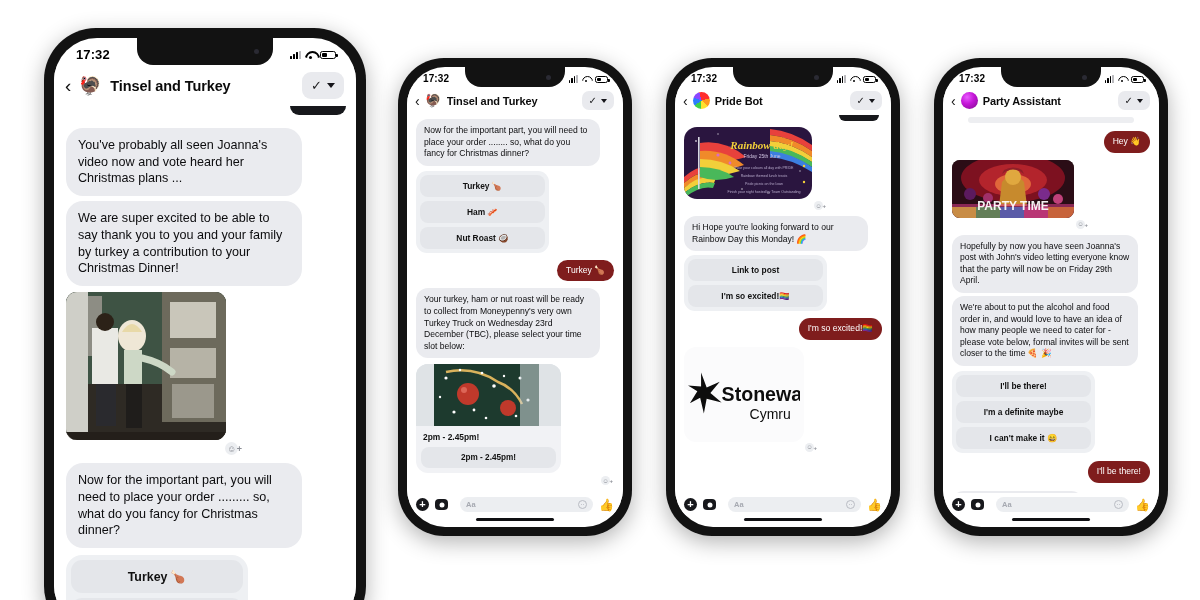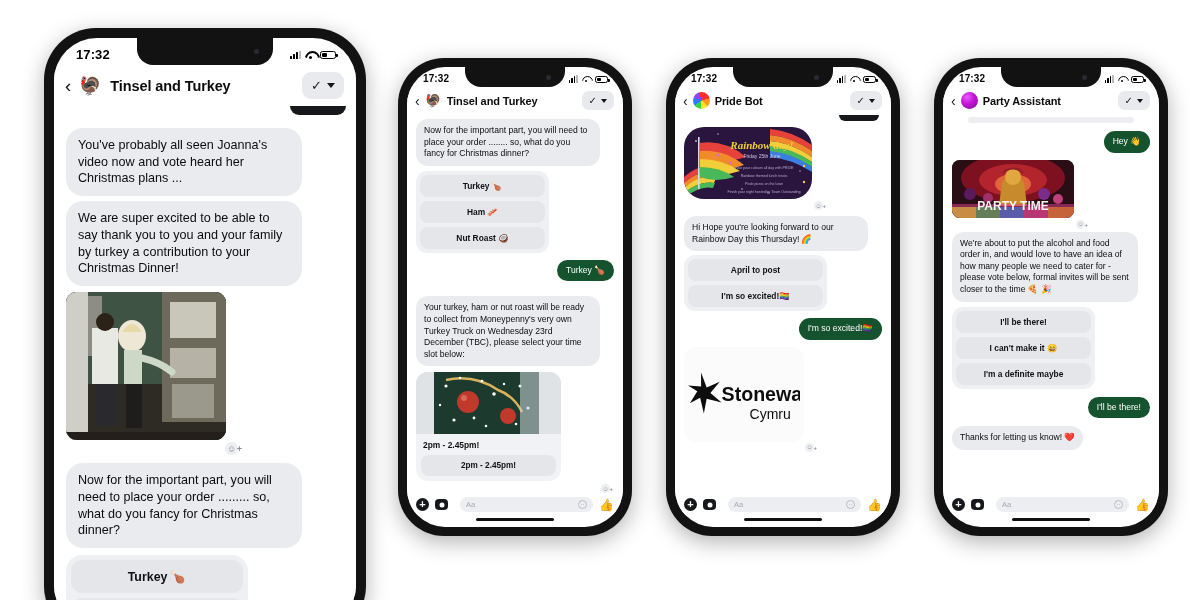"Rainbow day!" div { border-radius: 20px -> 13px }
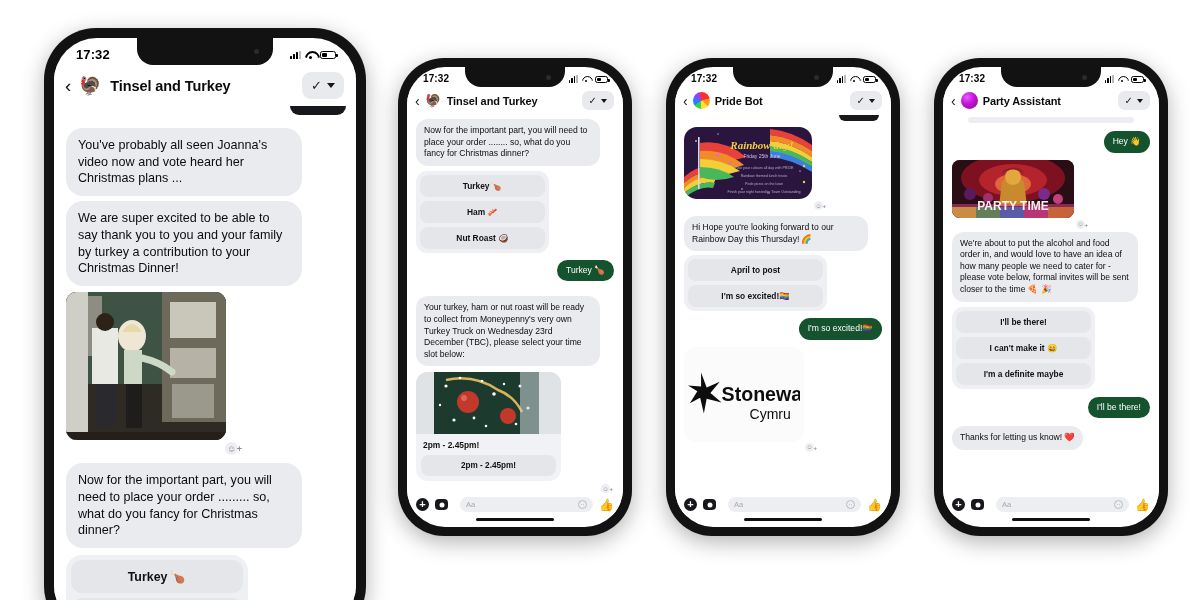"Hey 👋" .bubble.out { background: #14532d -> #7f1d1d }
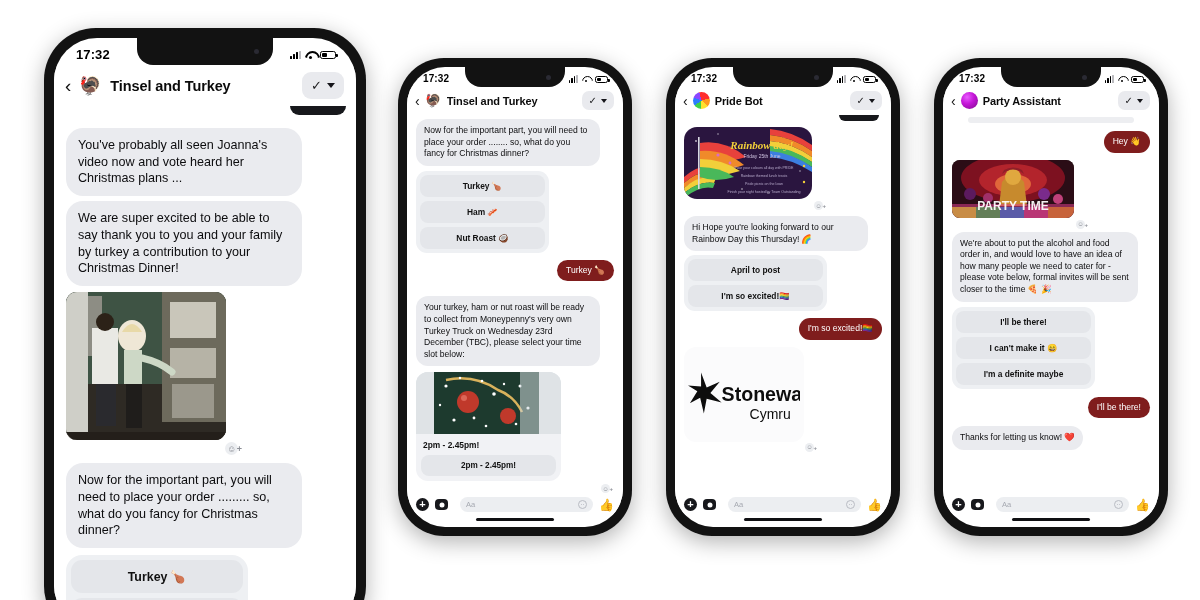"Hi Hope you're looking forward" div.bubble { text: Thursday -> Monday }
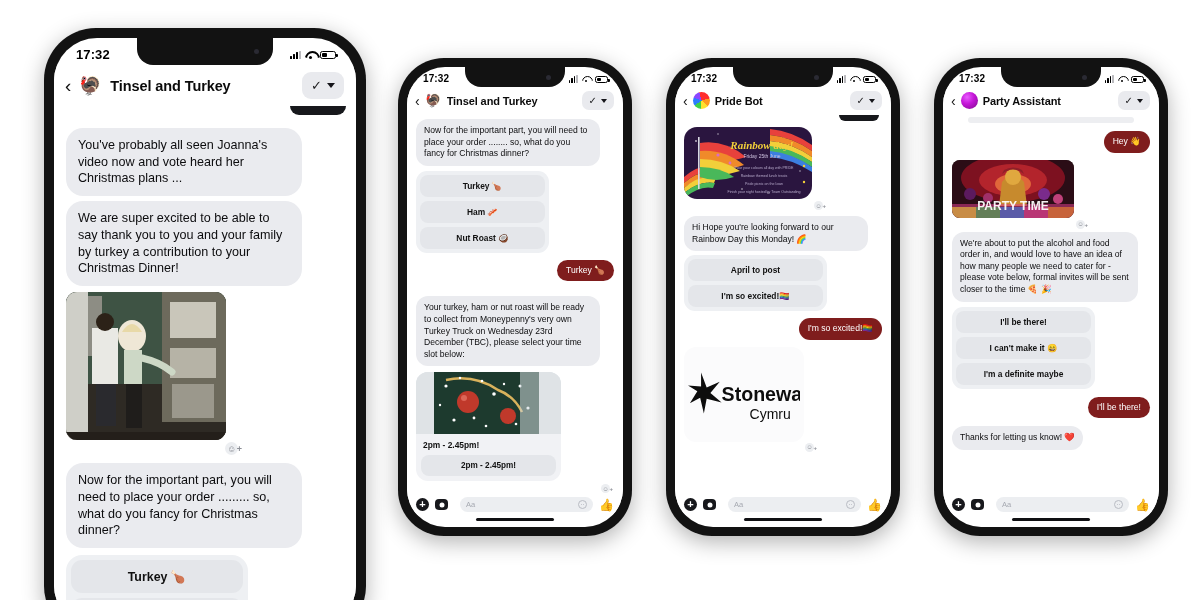"Hopefully by now you have" div.row { html: none -> <div> <div>Hopefully by now you have seen Joanna's post with John's video letting everyone know that the party will now be on Friday 29th April.</div> </div> }
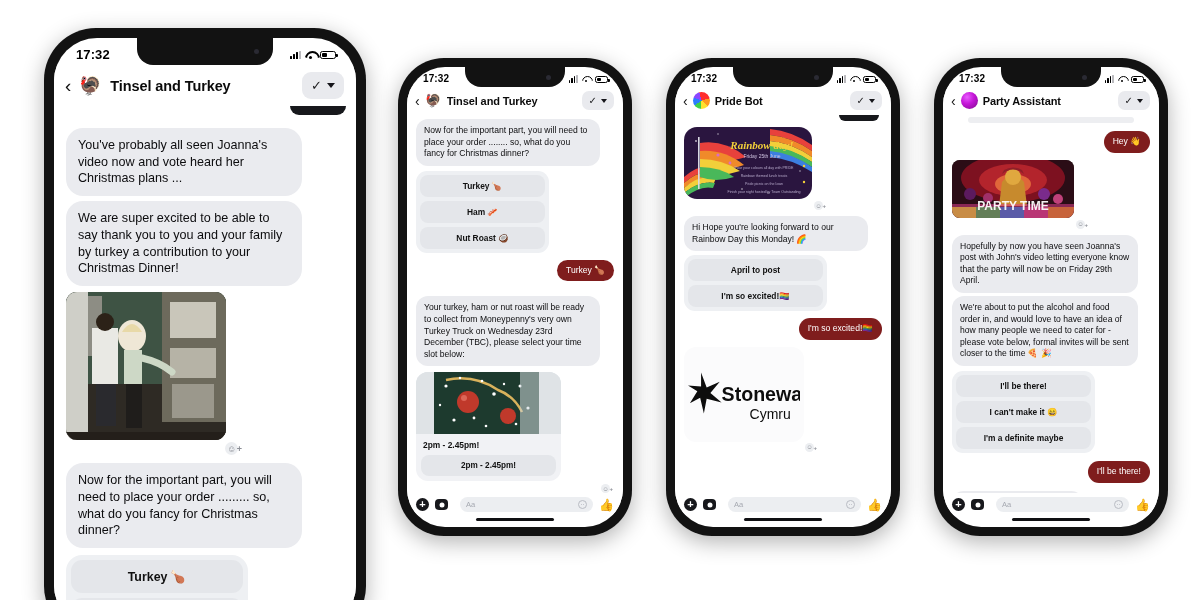"April to post" div.qr { text: April -> Link }
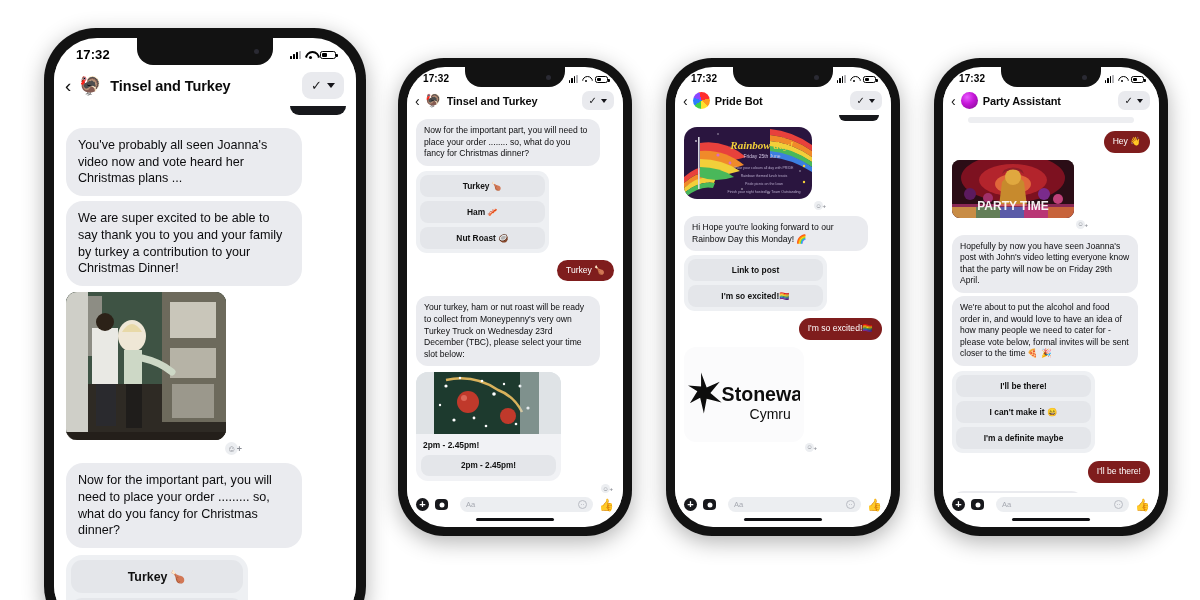"Your turkey, ham or nut" div.row { margin-top: 15px -> 7px }
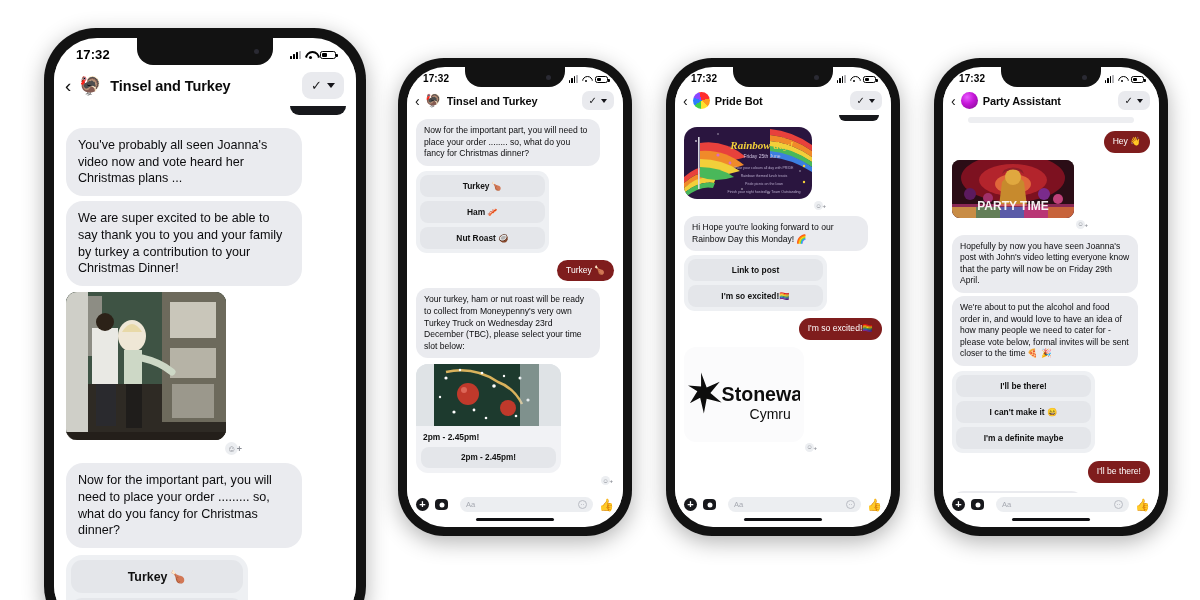"I can't make it 😄" div.qr { order: before "I'm a definite maybe" -> after "I'm a definite maybe" }
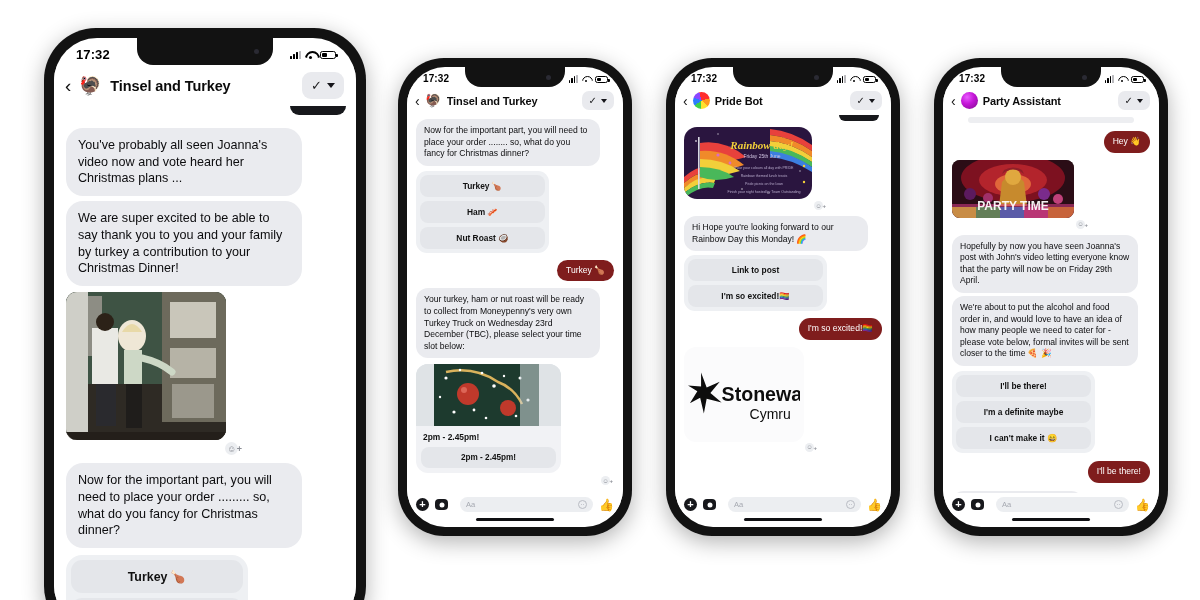"Aa" .aa { font-weight: 400 -> 700 }
